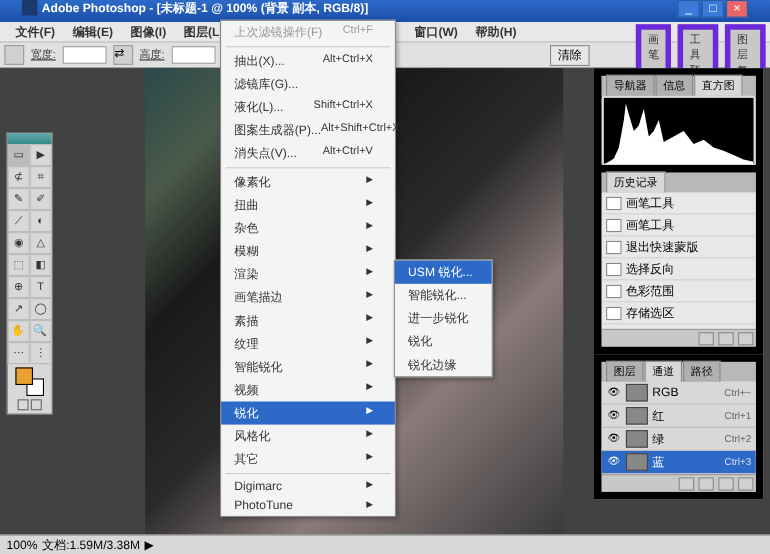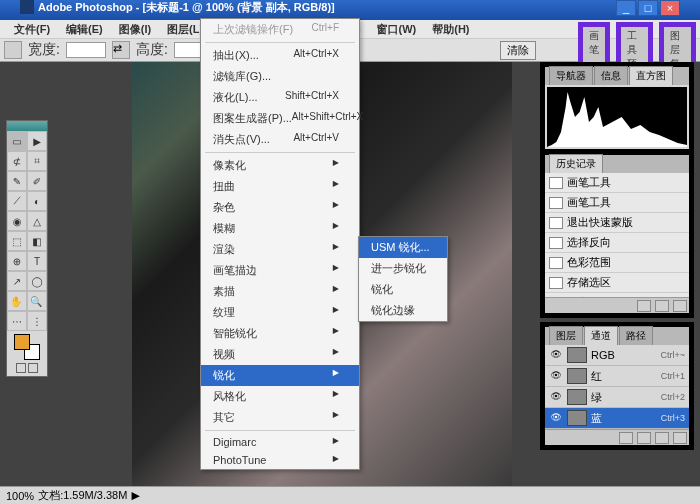"宽度:" .optionsbar .lbl { font-size: 14px -> 10px; text-decoration: none -> underline }
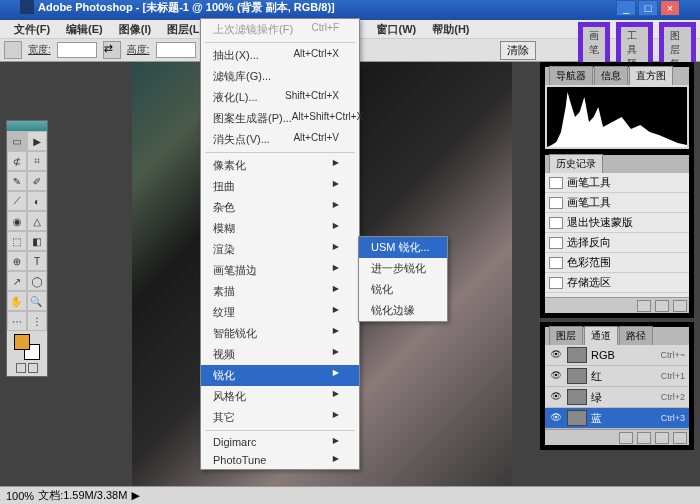"导航器" .panel { border: 5px solid #000000 -> 7px solid #000000 }
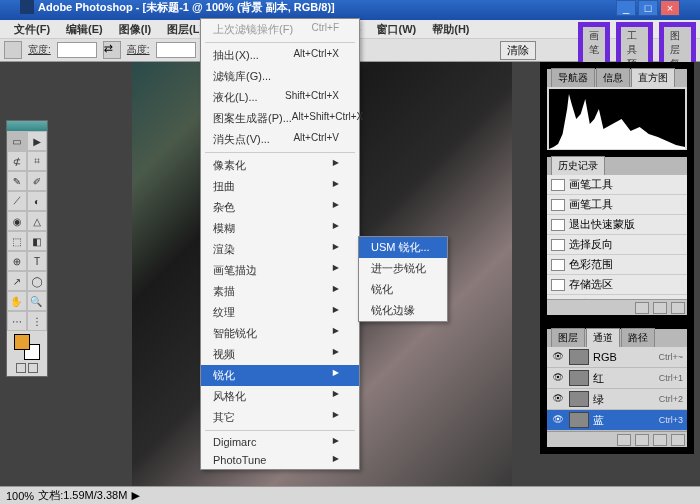"智能锐化..." div.dd-item { html: none -> <div>智能锐化...</div> }
